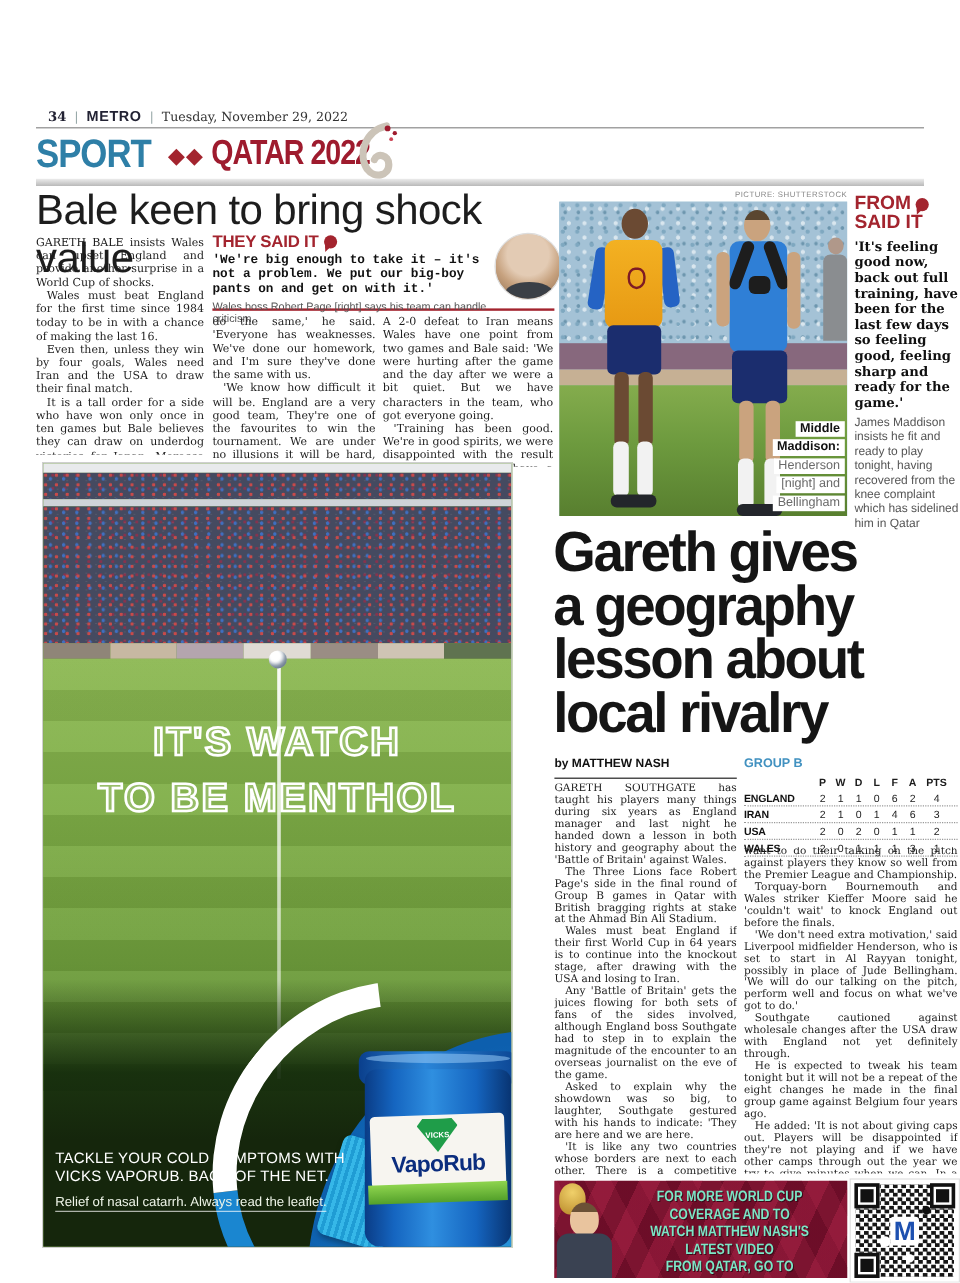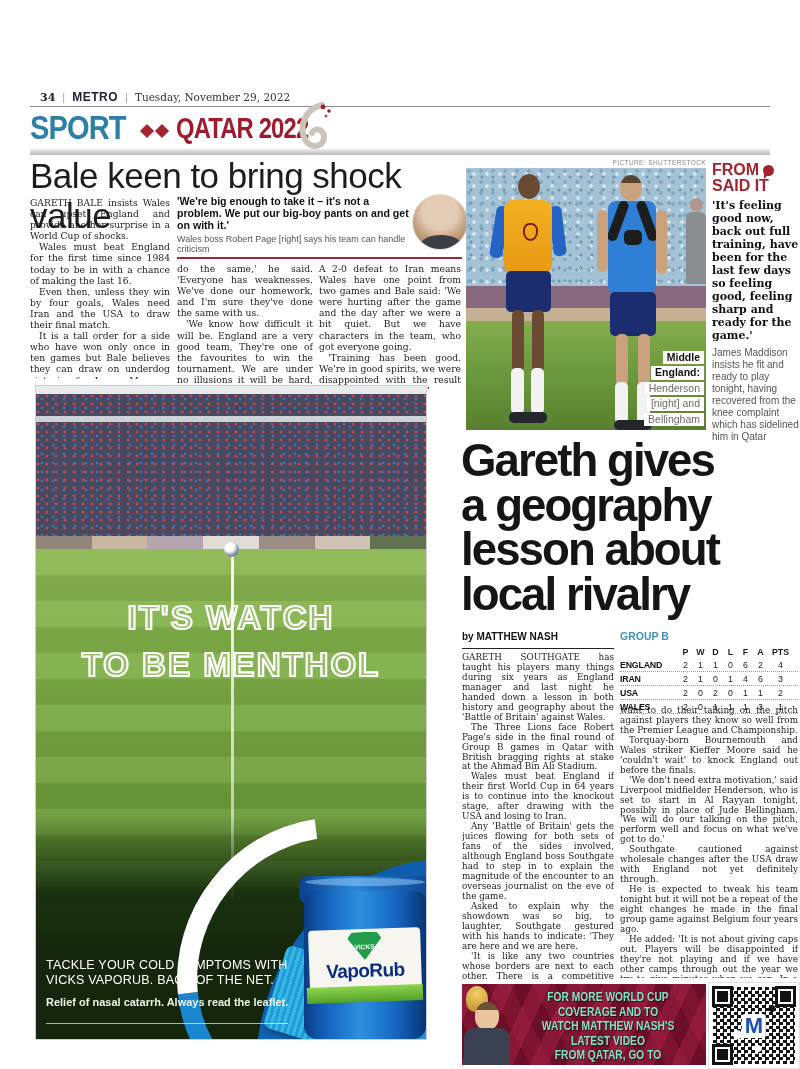"THEY SAID IT" div.kicker { html: none -> <div> <span>THEY SAID IT</span> <span></span> </div> }
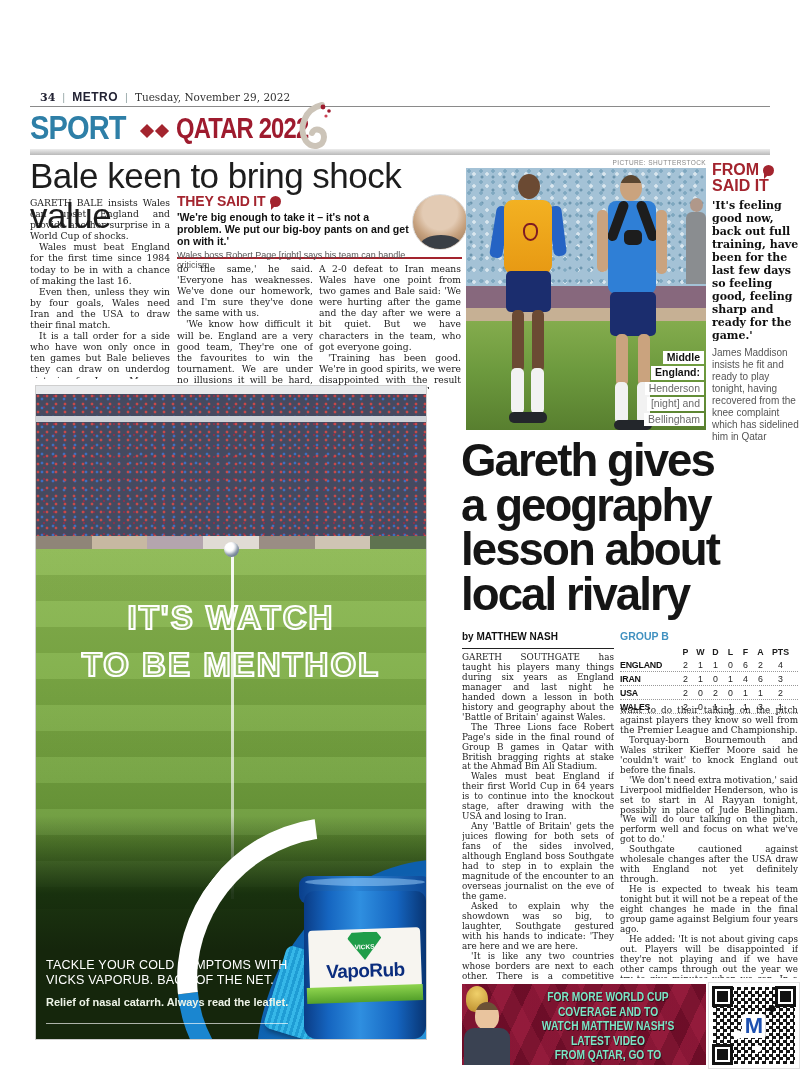"'We're big enough to take" .qb-quote { font-family: Liberation Sans, sans-serif -> Liberation Mono, monospace }
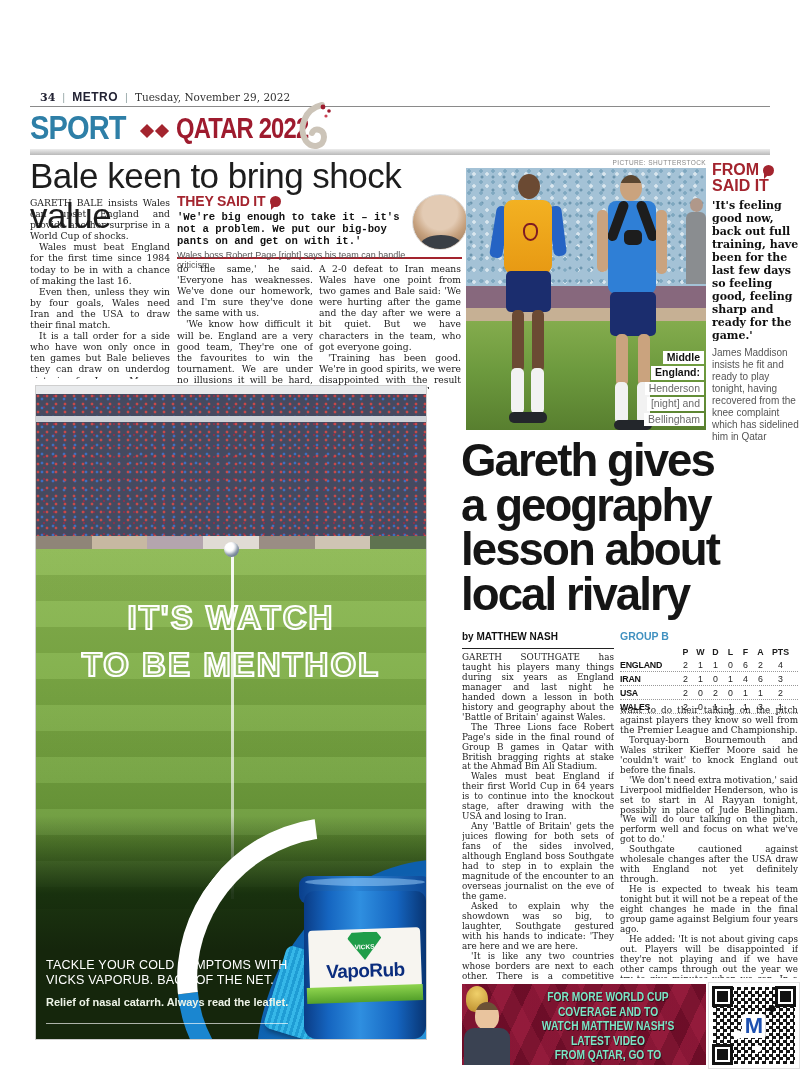"England:" span.cap-chip { text: England -> Maddison }
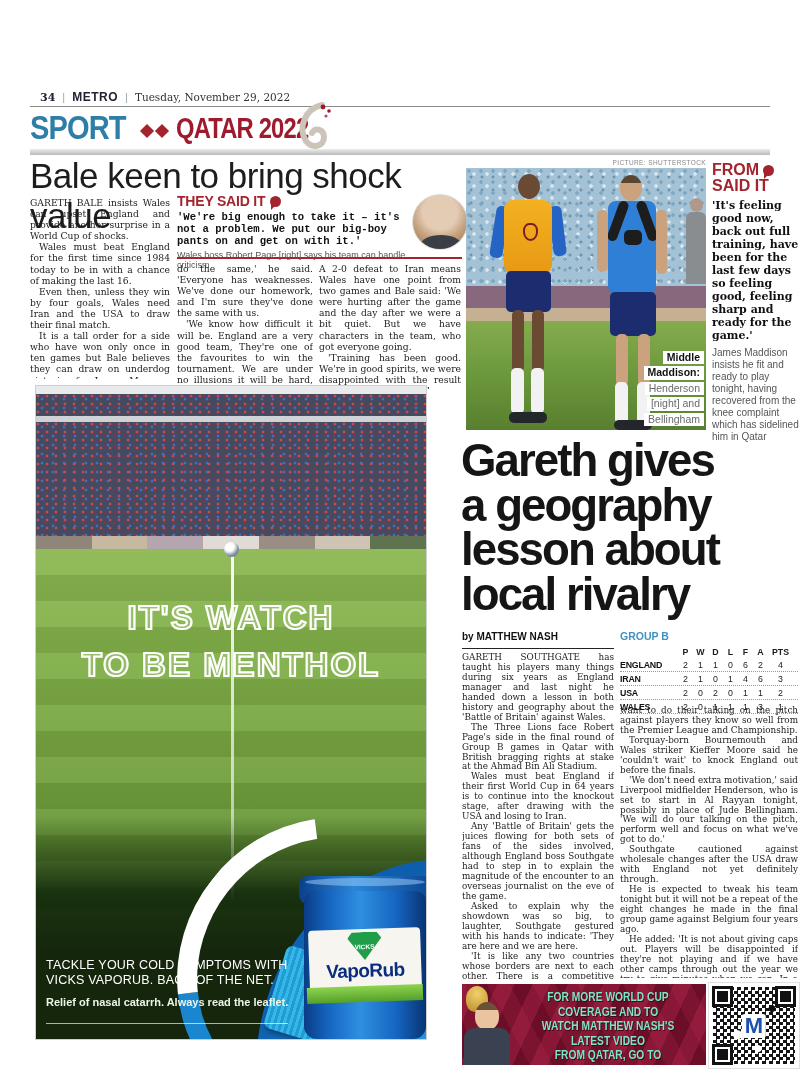"Relief of nasal catarrh. Always" .ad-legal { font-weight: bold -> none; padding-bottom: 15px -> 1px }
